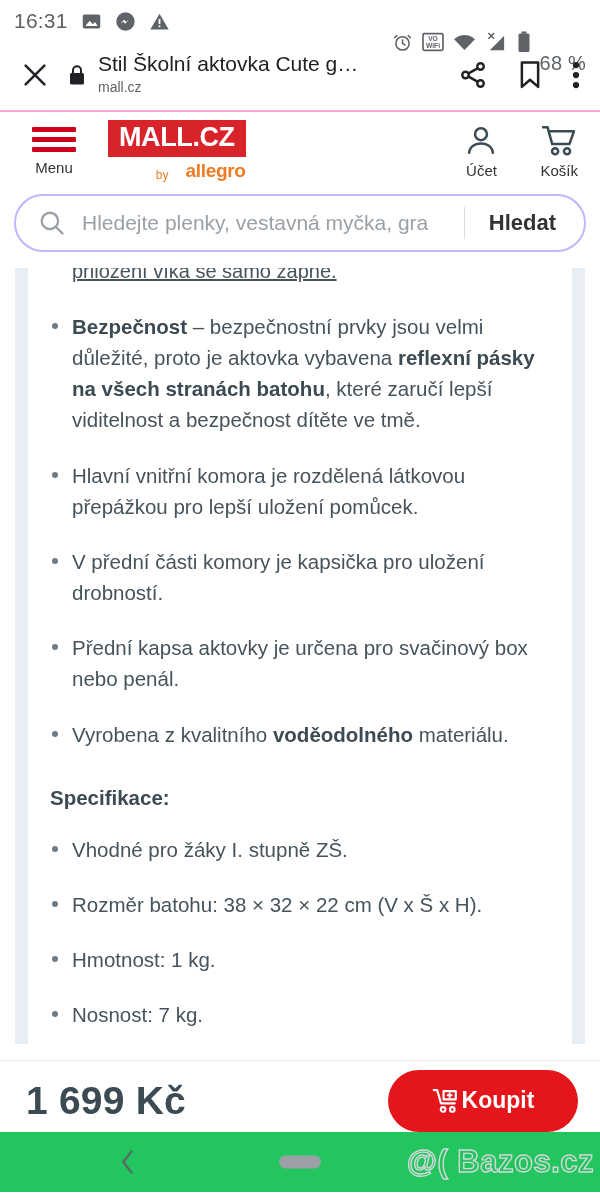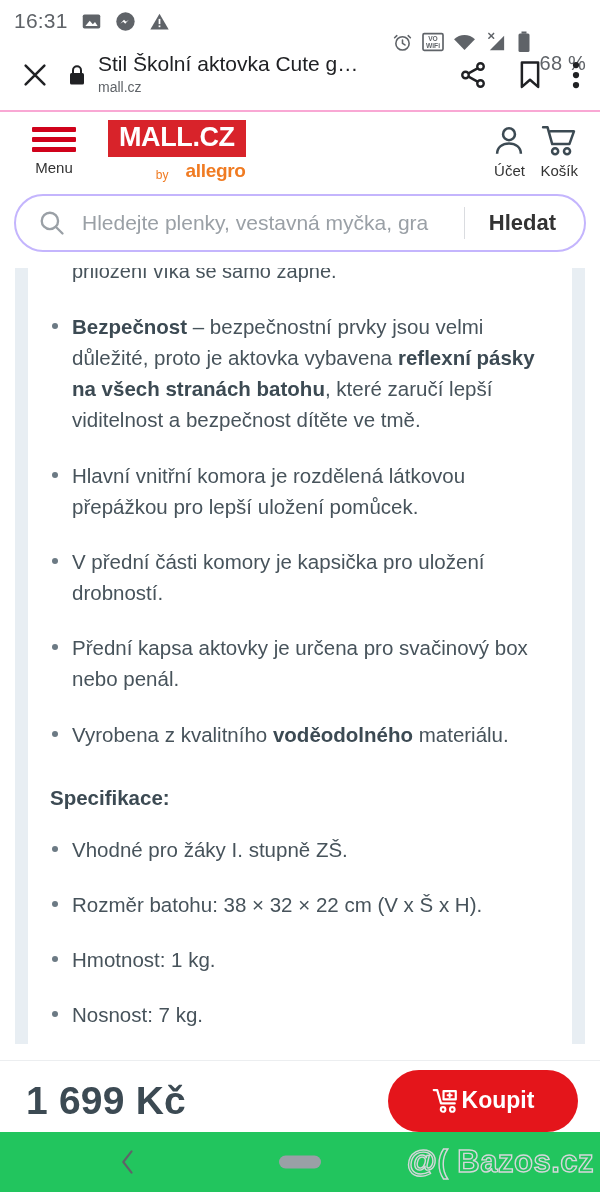"Účet" .header-actions { gap: 14px -> 42px }
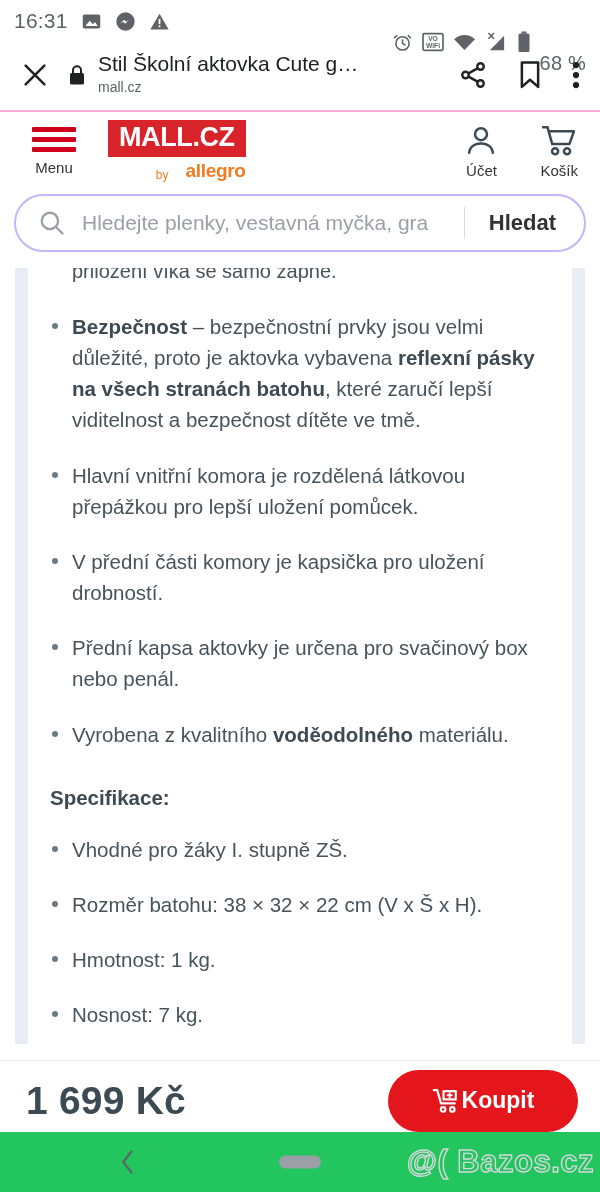"přiložení víka se samo zapne." .cut-line { text-decoration: none -> underline }
